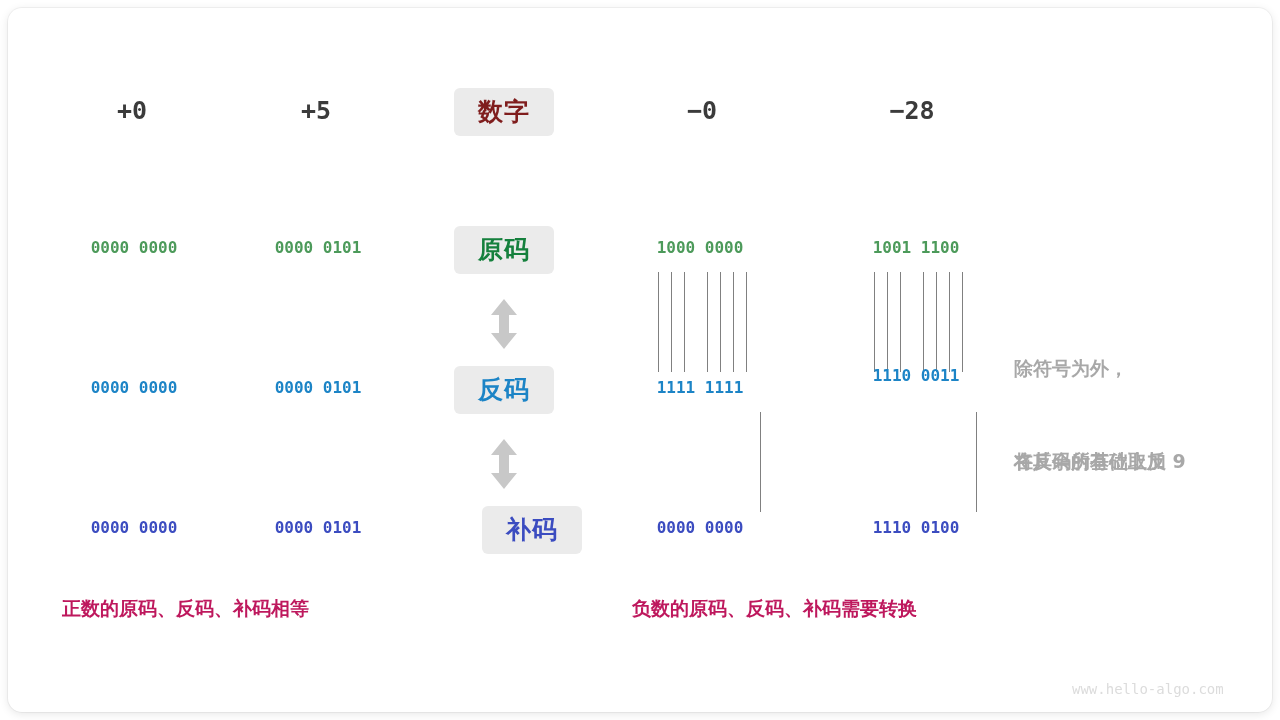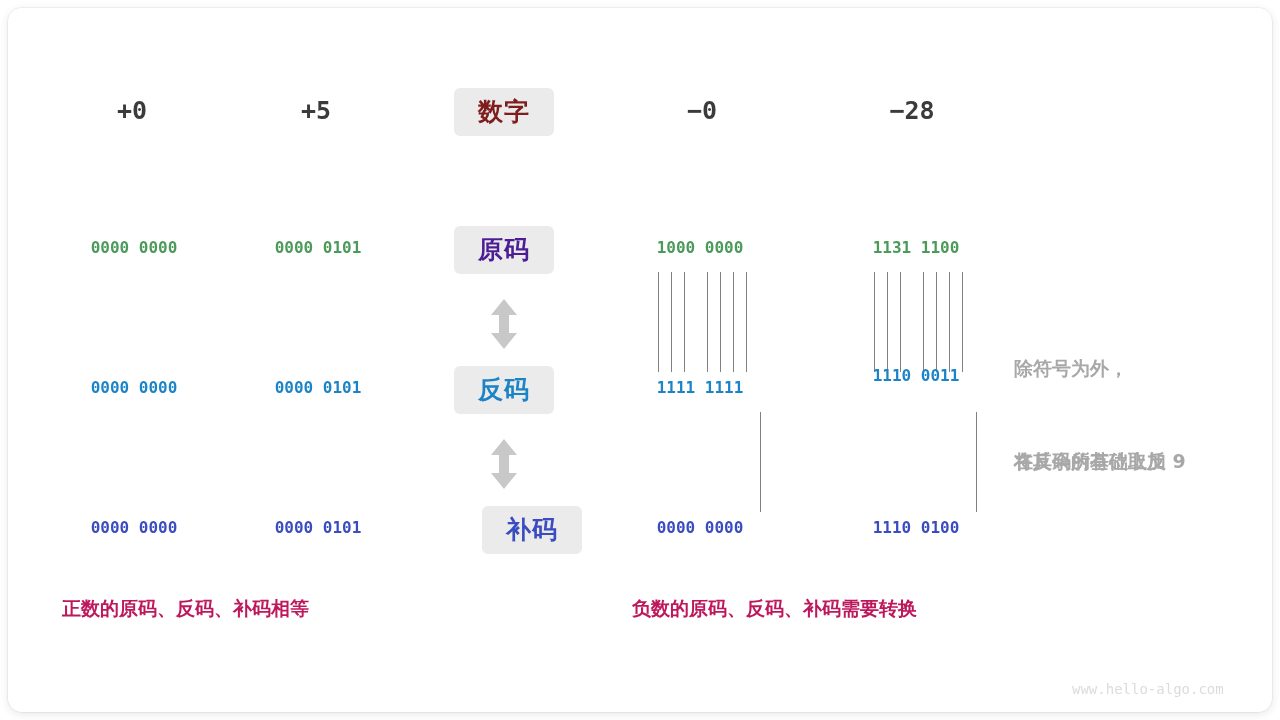"原码" .chip.green { color: #4c1d95 -> #15803d }
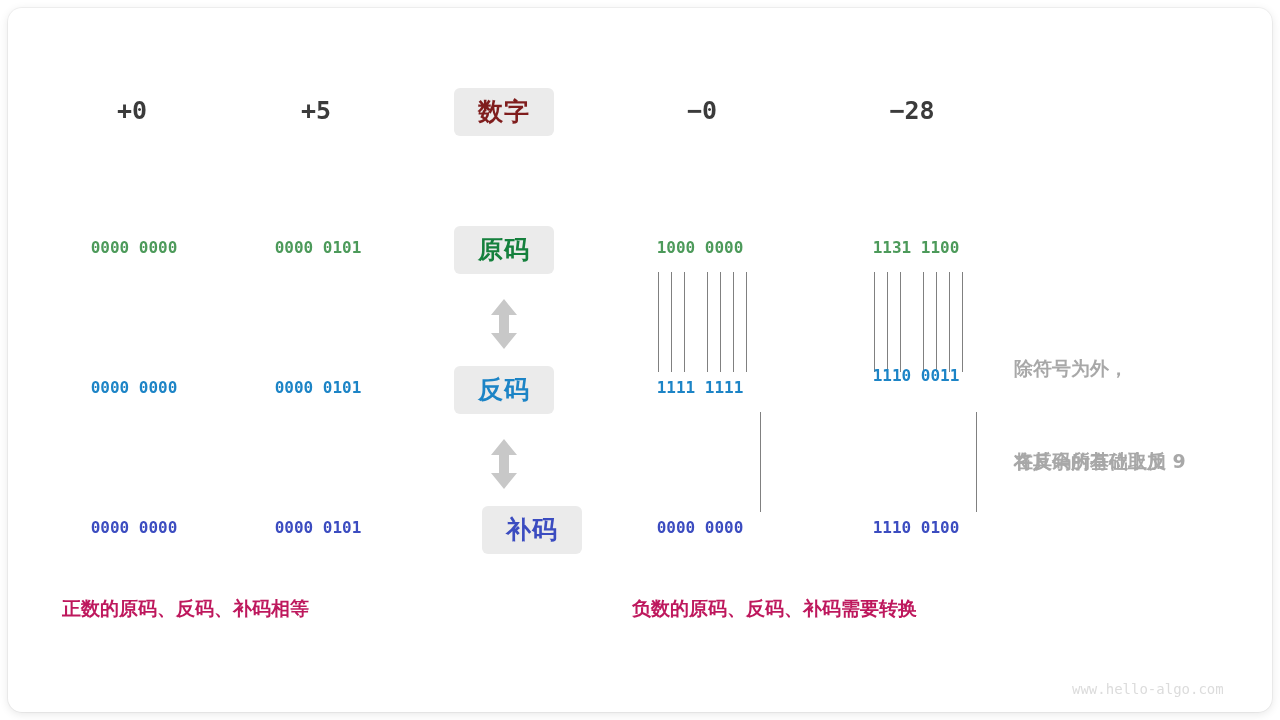"1131 1100" div.abs { text: 1131 -> 1001 }
